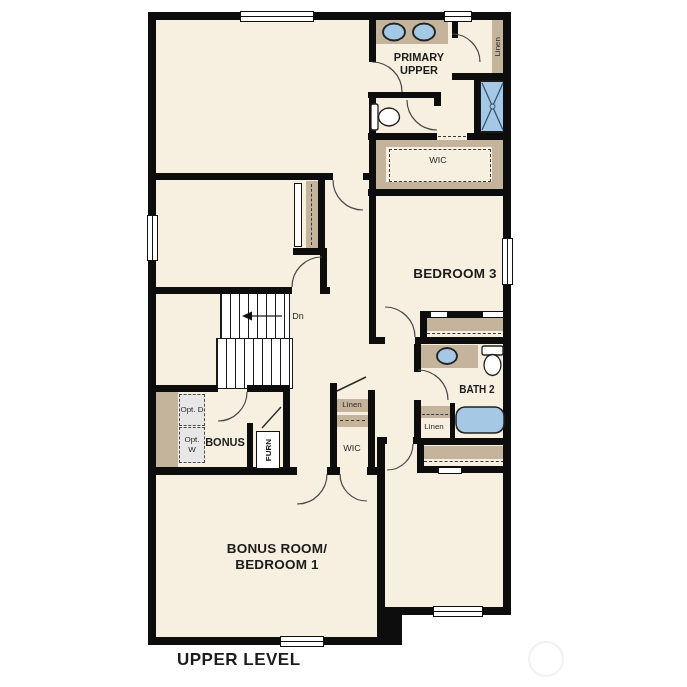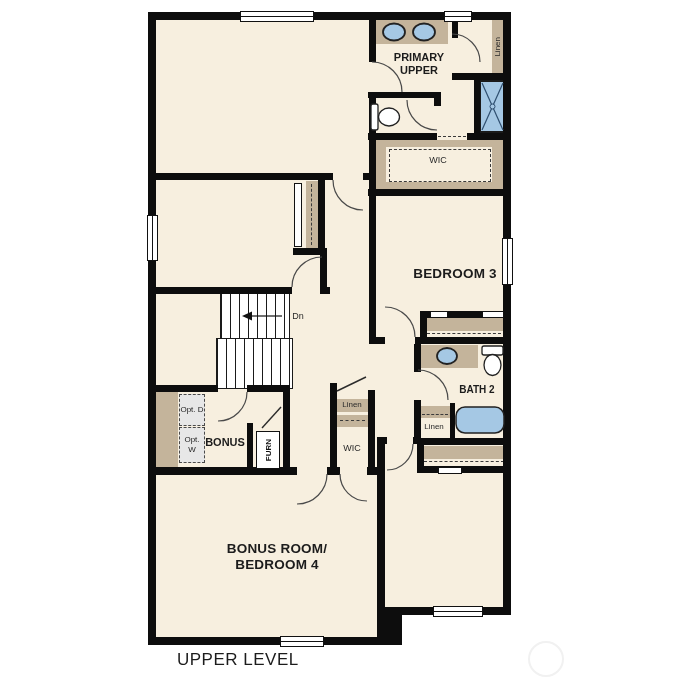"BONUS ROOM/ BEDROOM 4" div.lbl { text: 4 -> 1 }
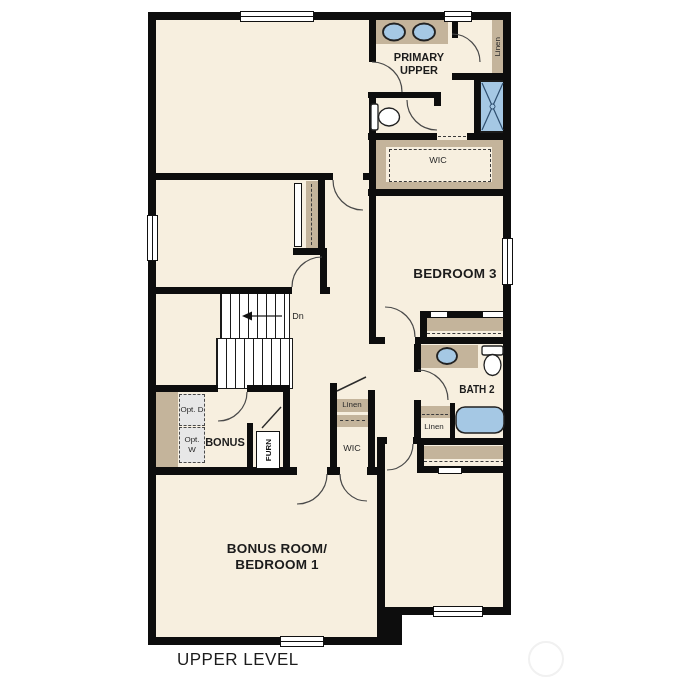"UPPER LEVEL" .title { font-weight: normal -> bold }
